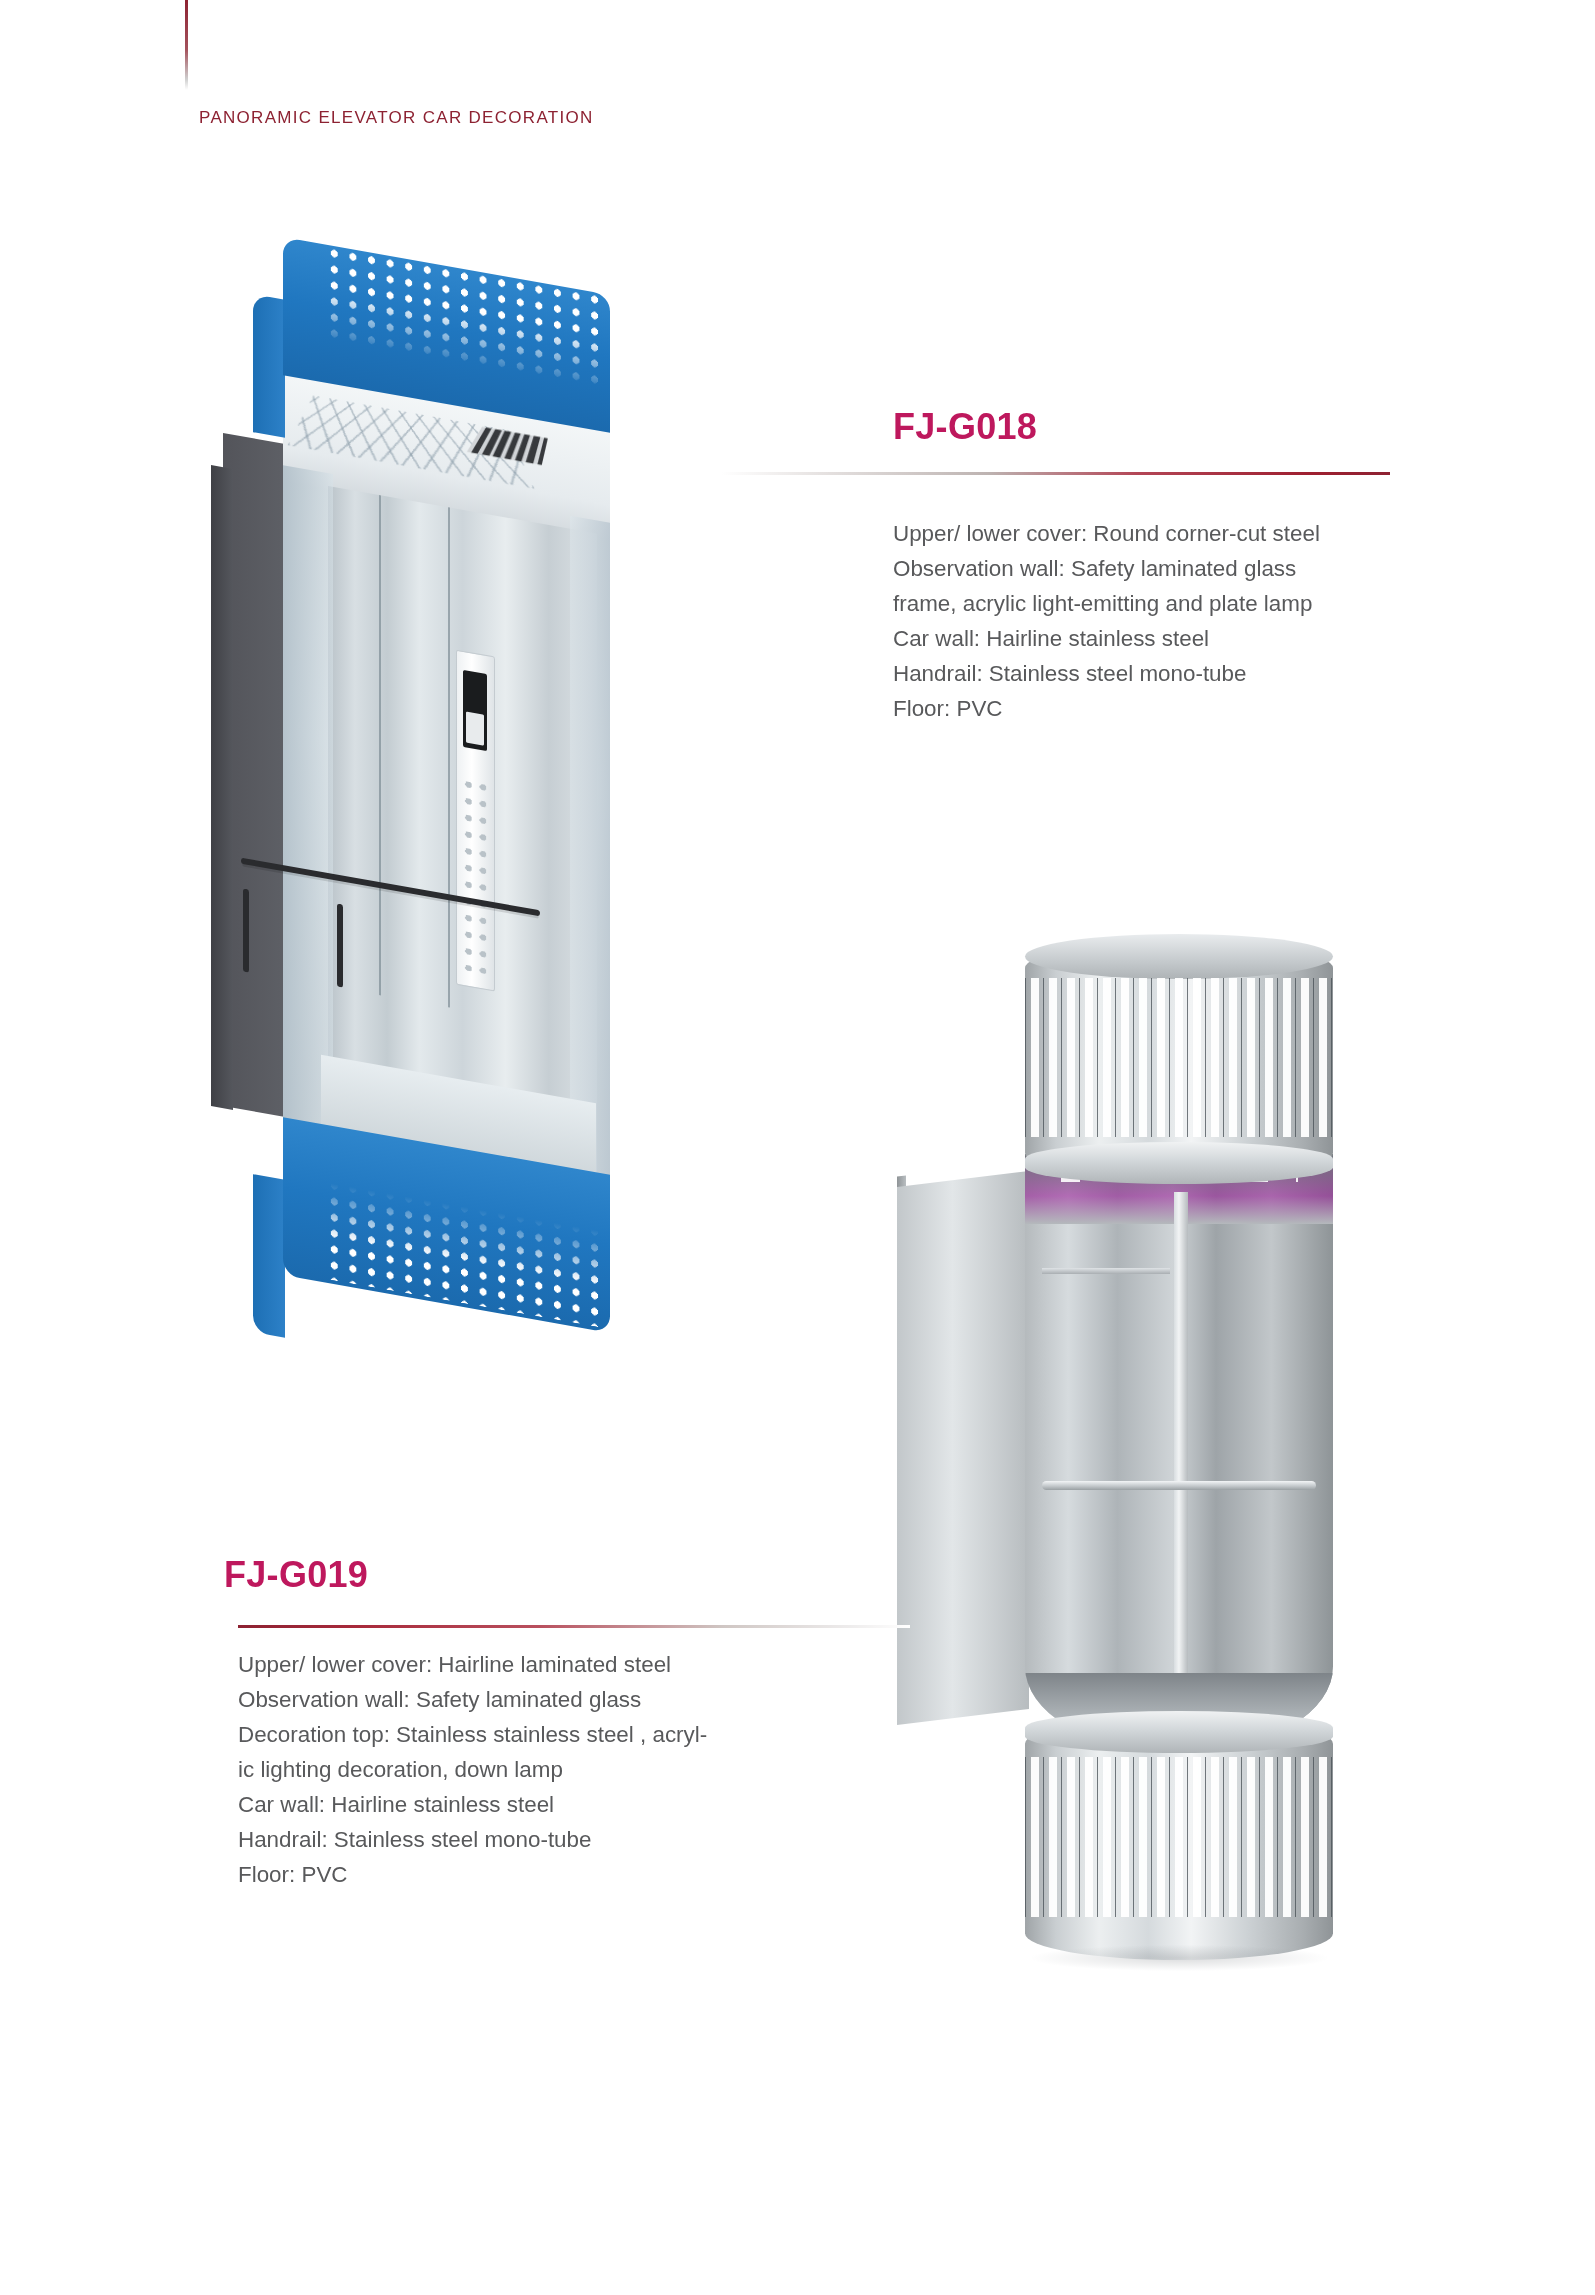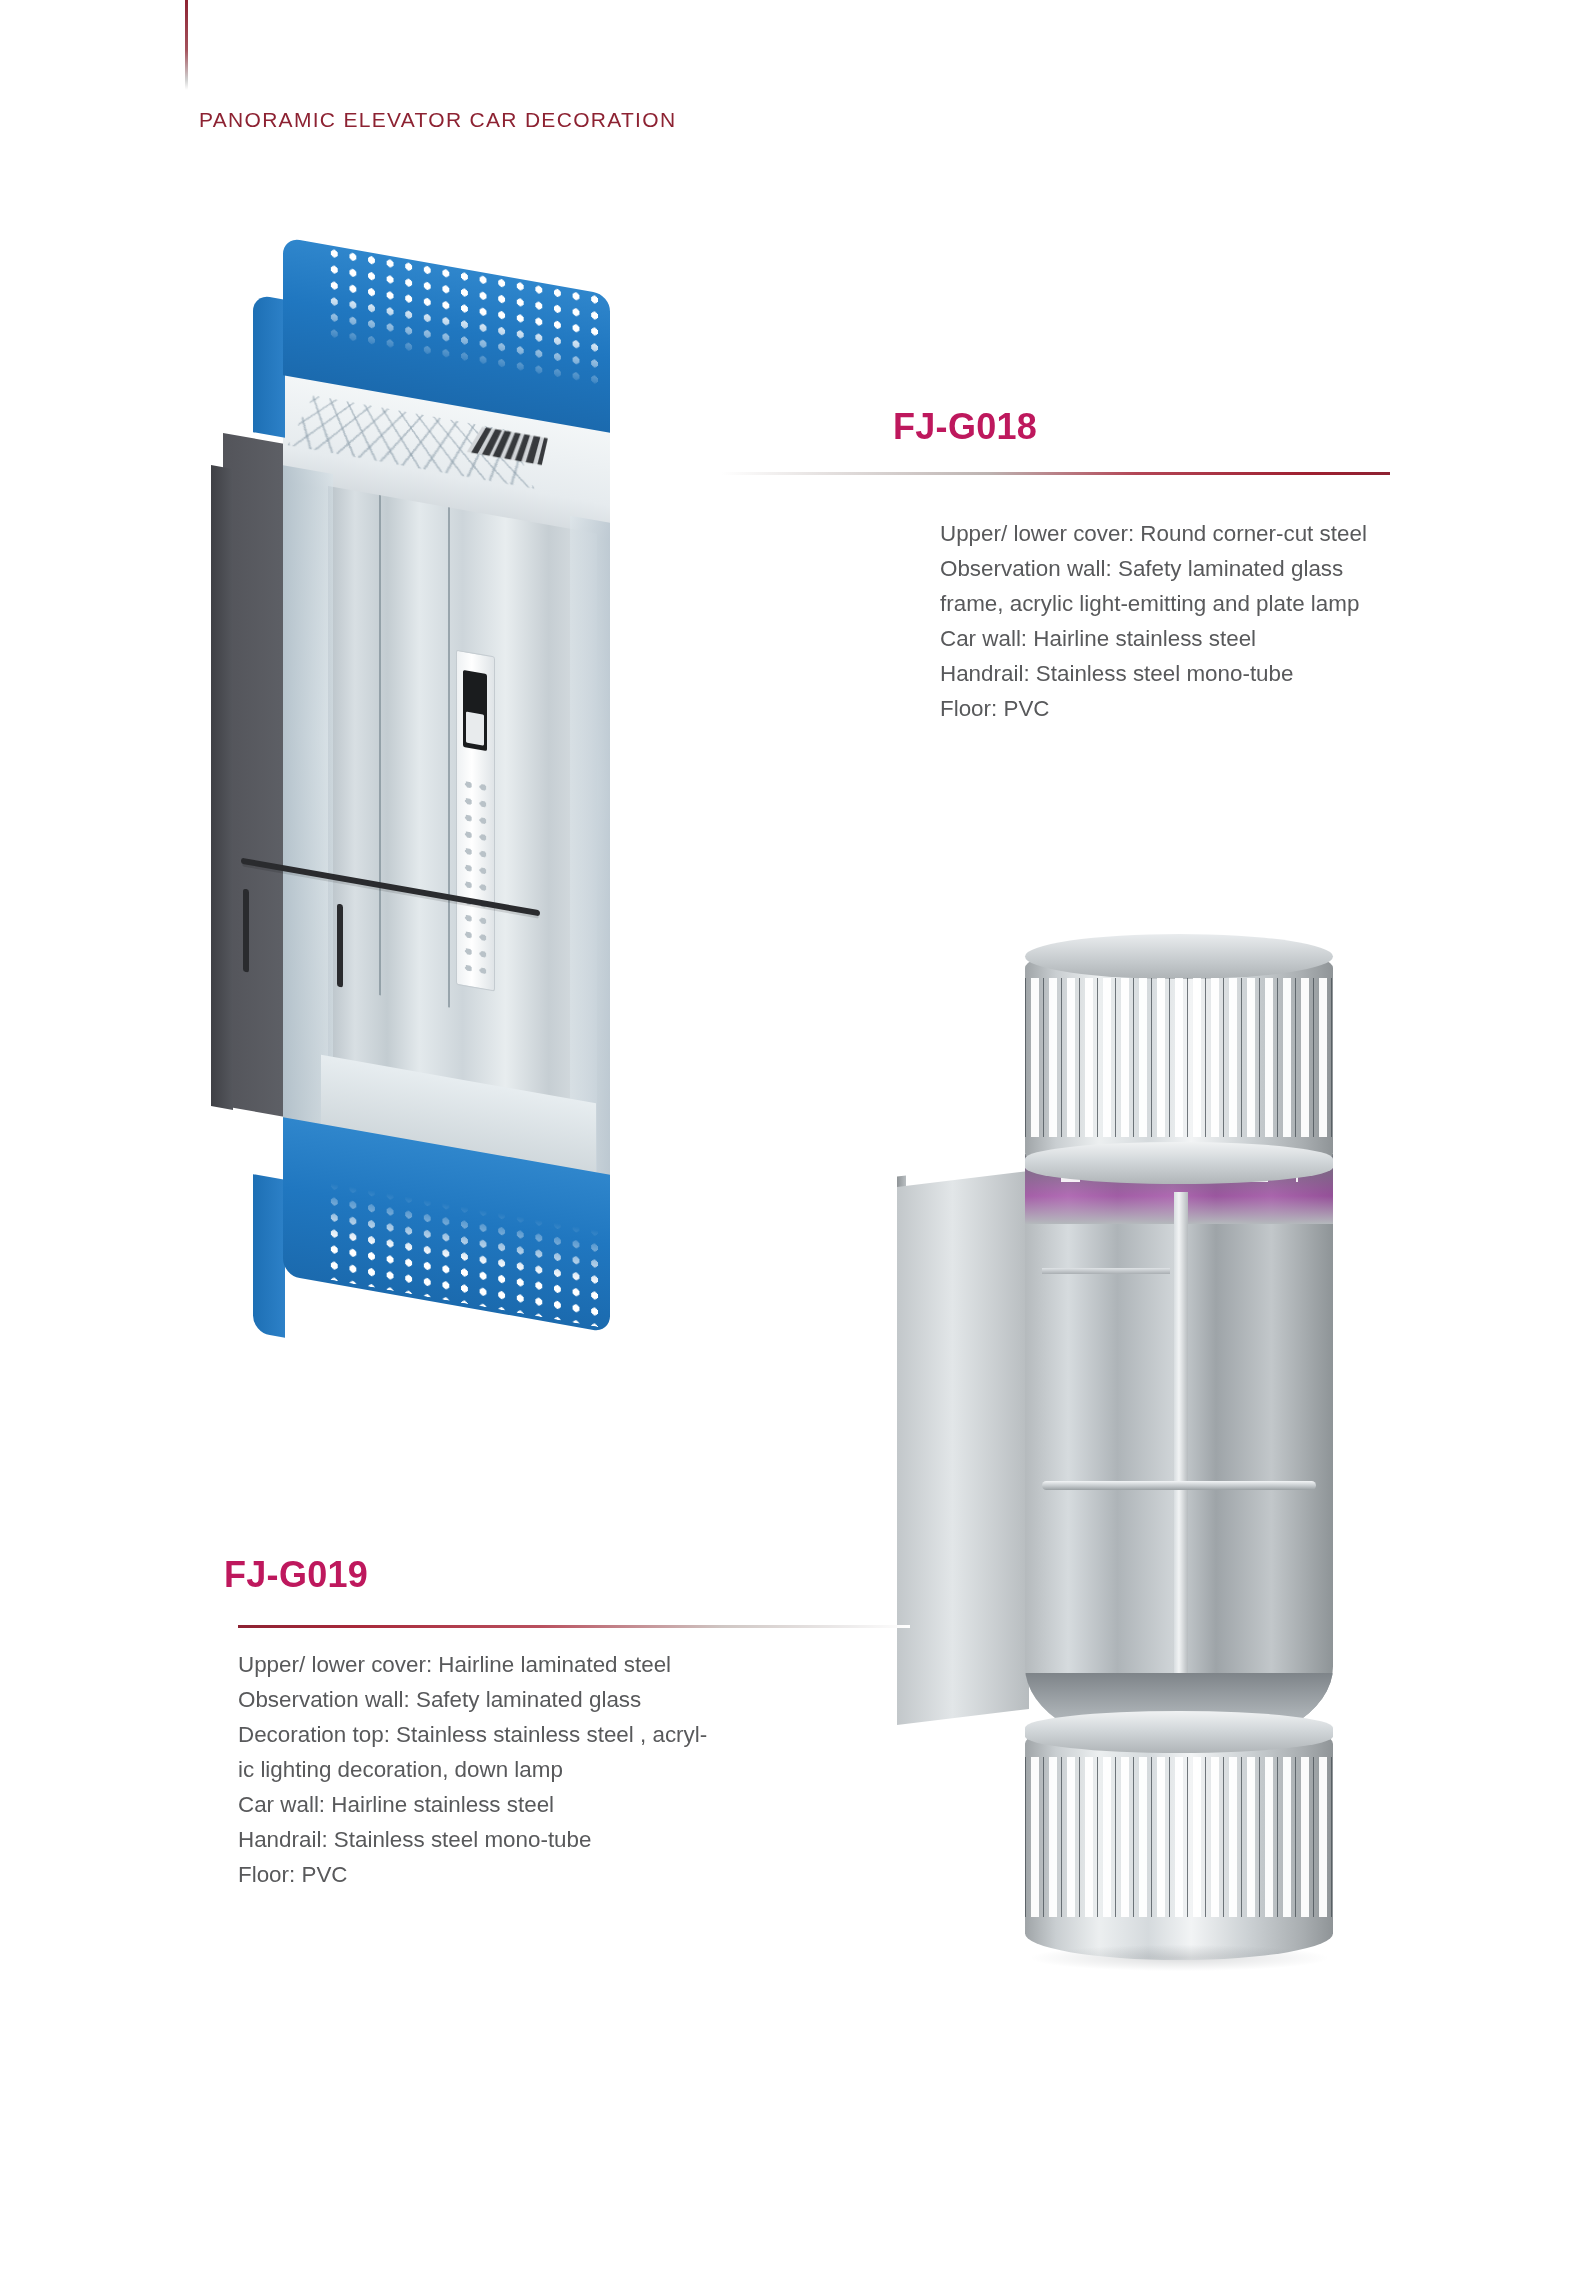"PANORAMIC ELEVATOR CAR DECORATION" .page-kicker { font-size: 21px -> 17px }
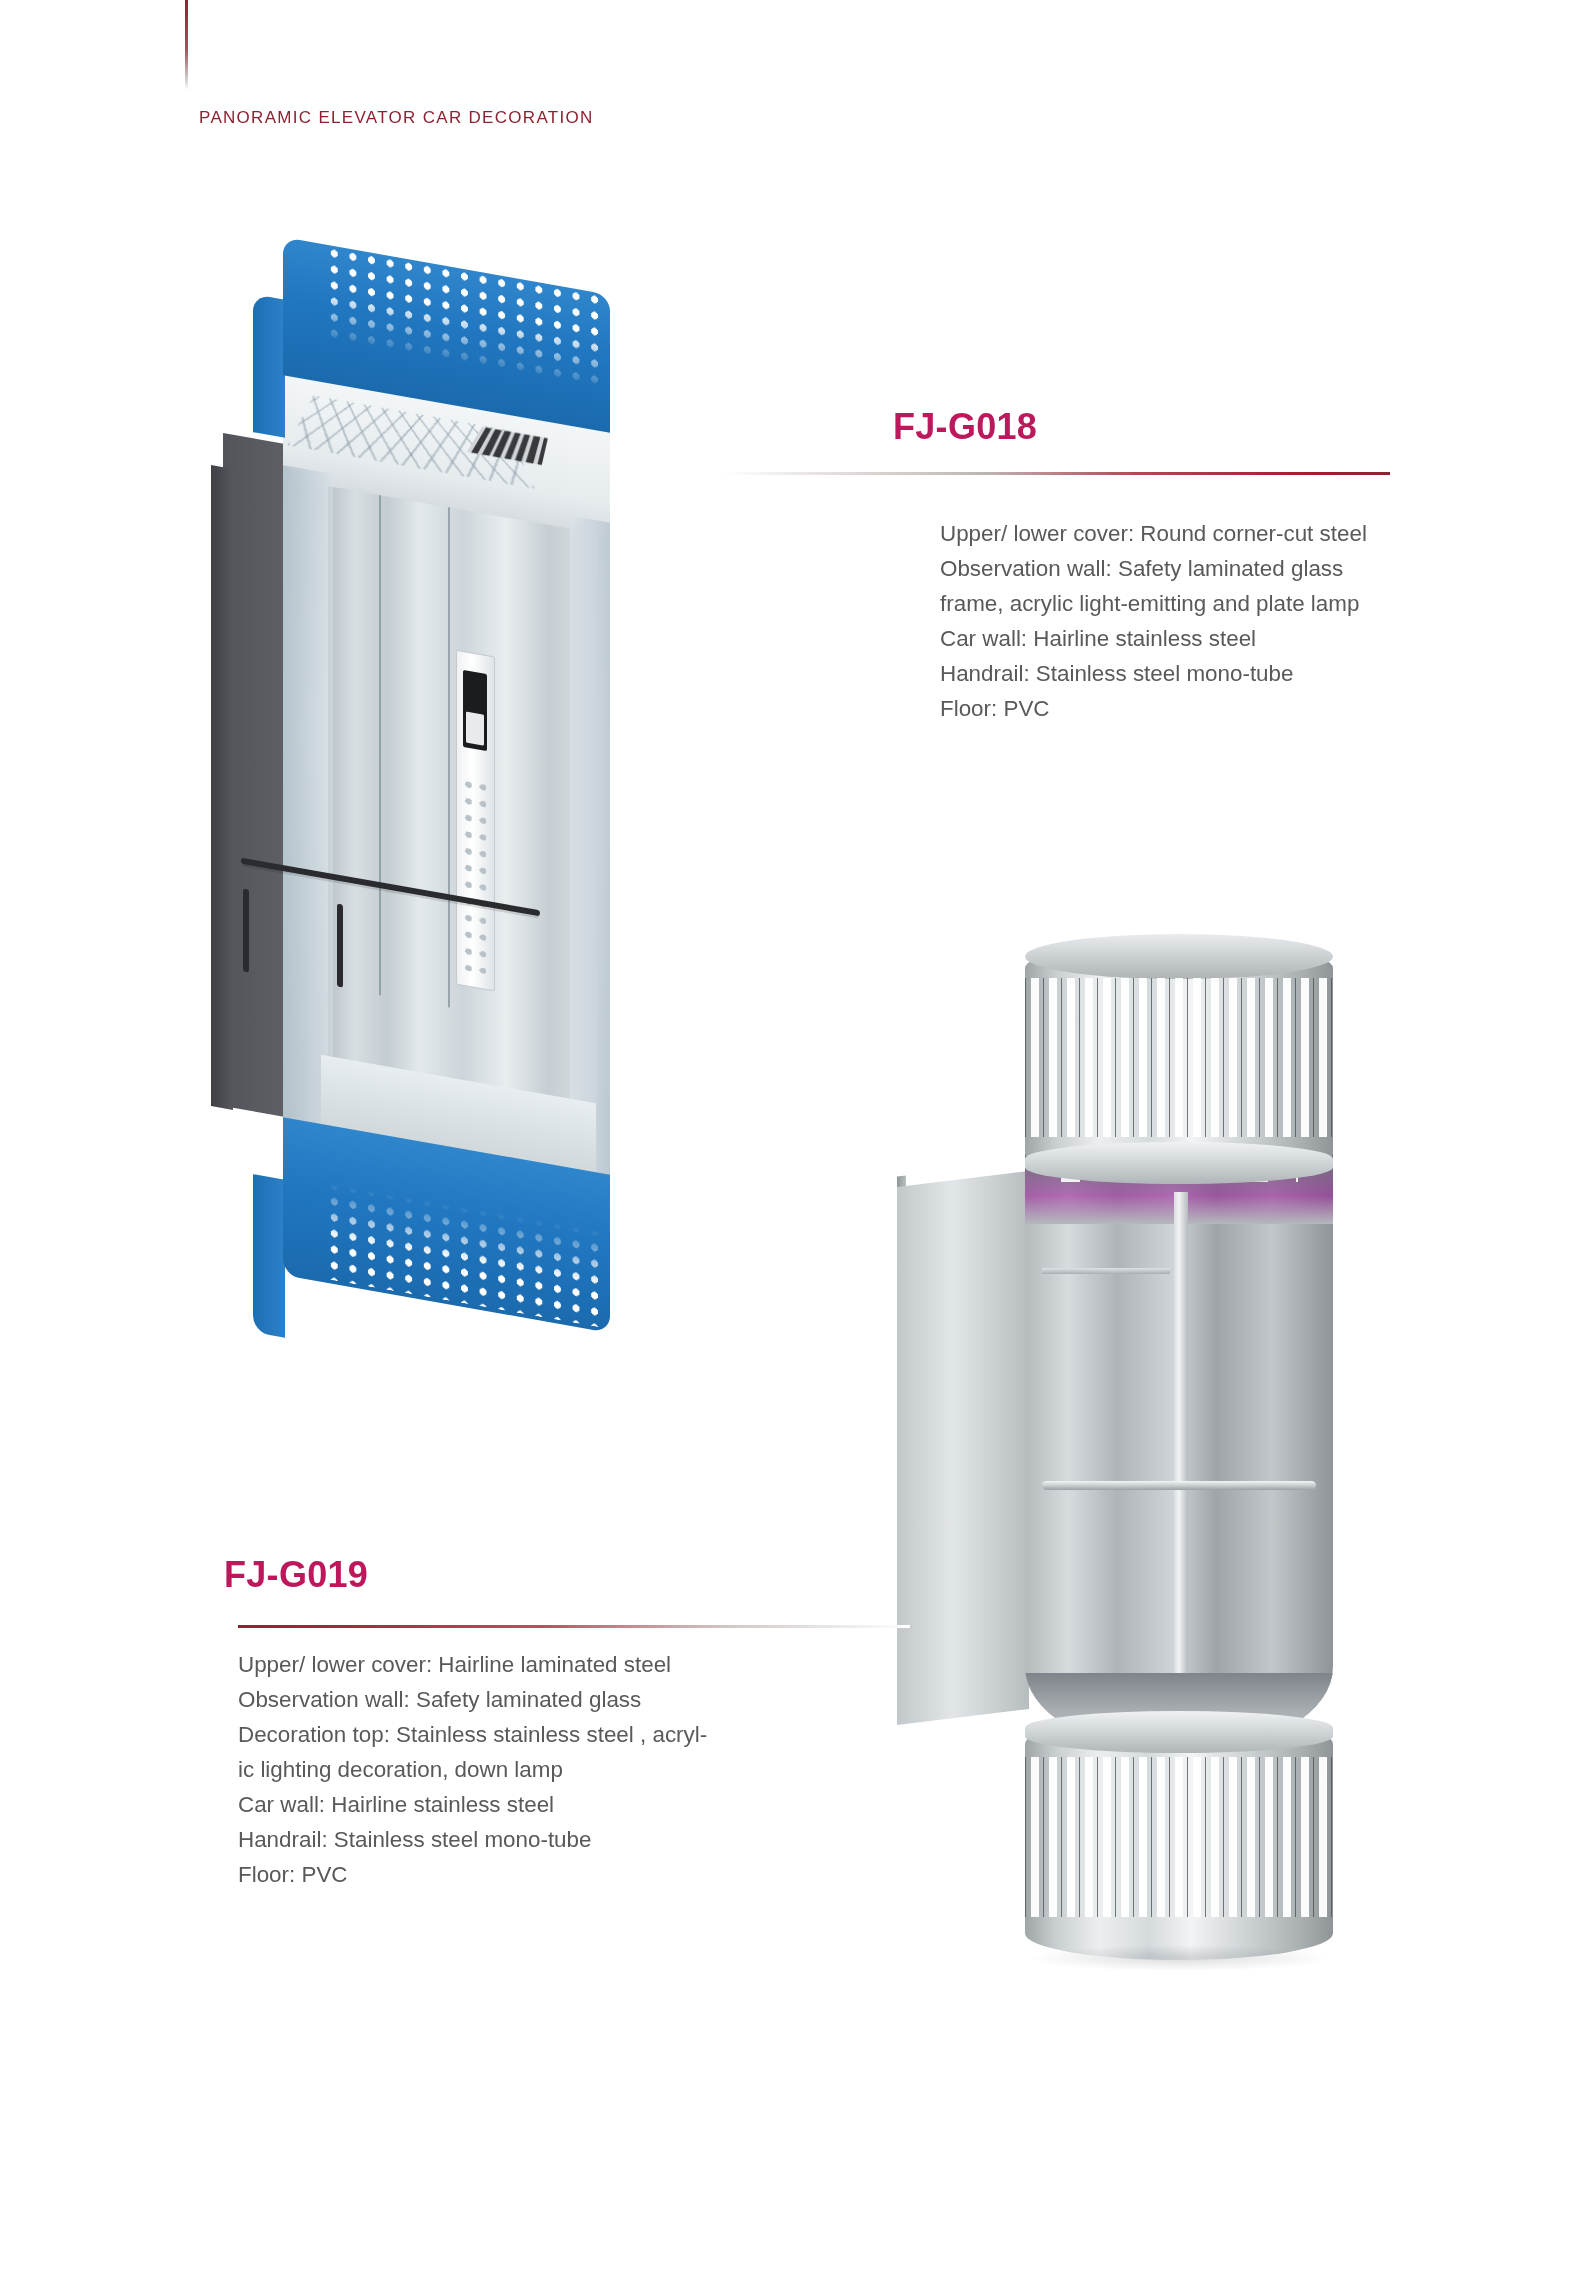"Upper/ lower cover: Round corner-cut" .spec.g018 { margin-left: 47px -> none }
